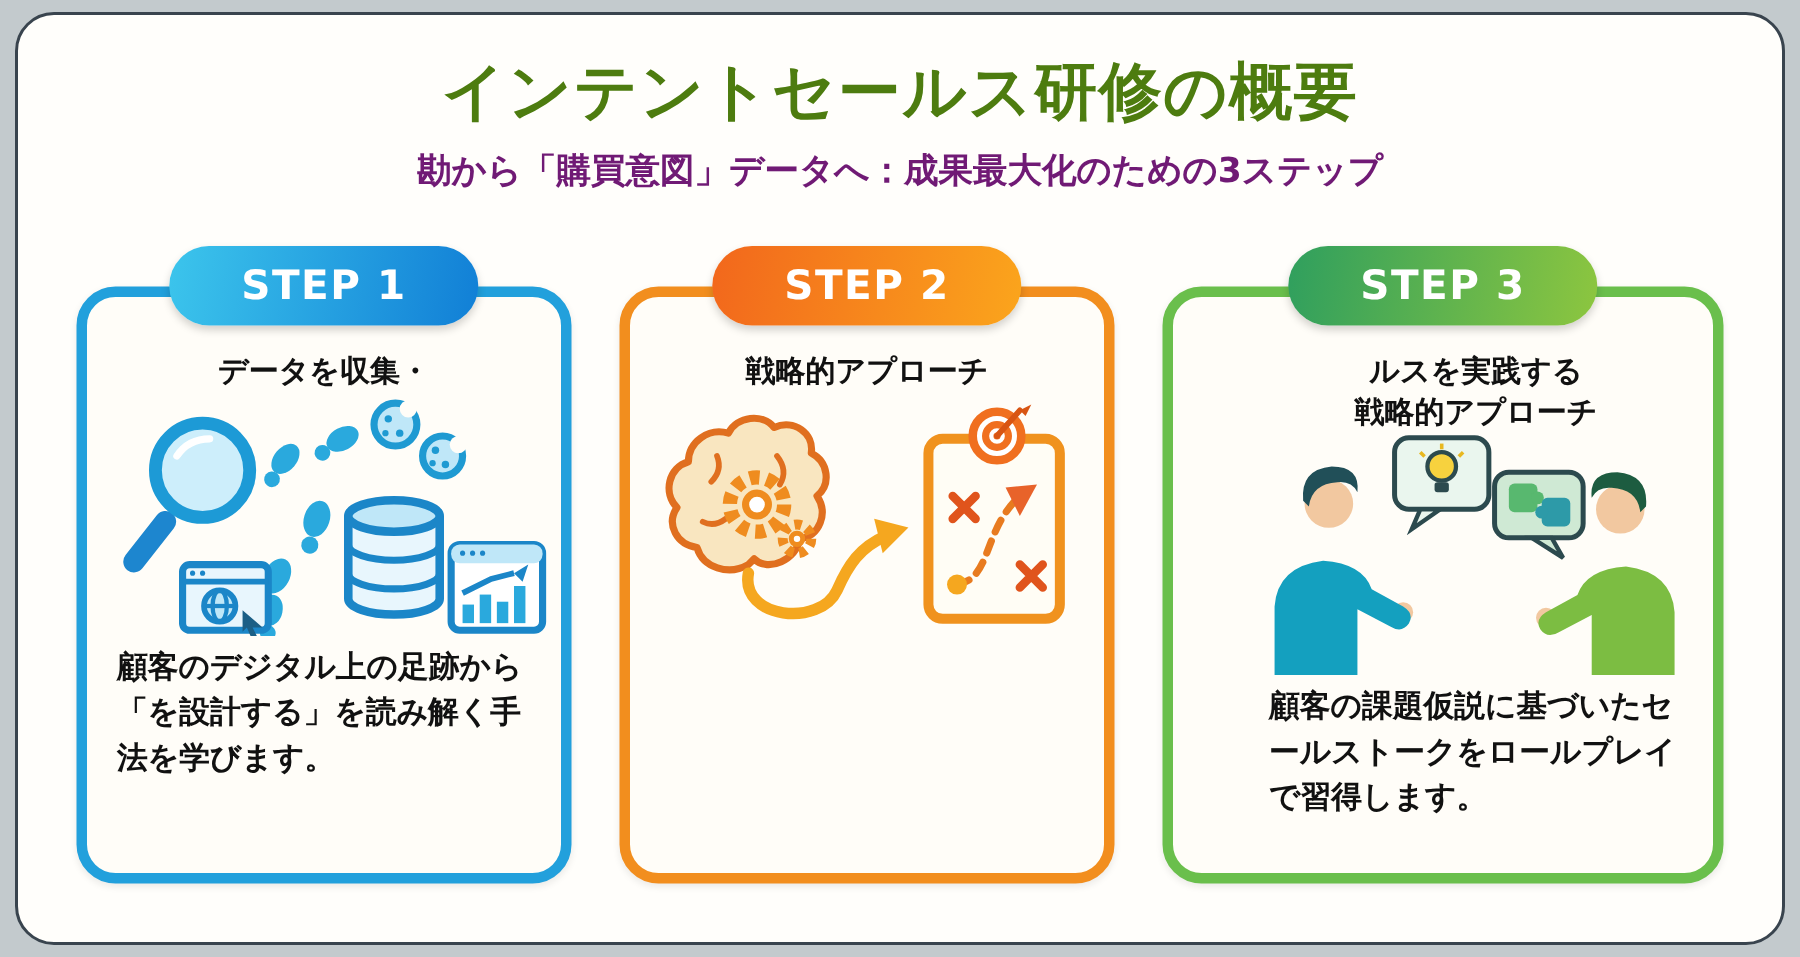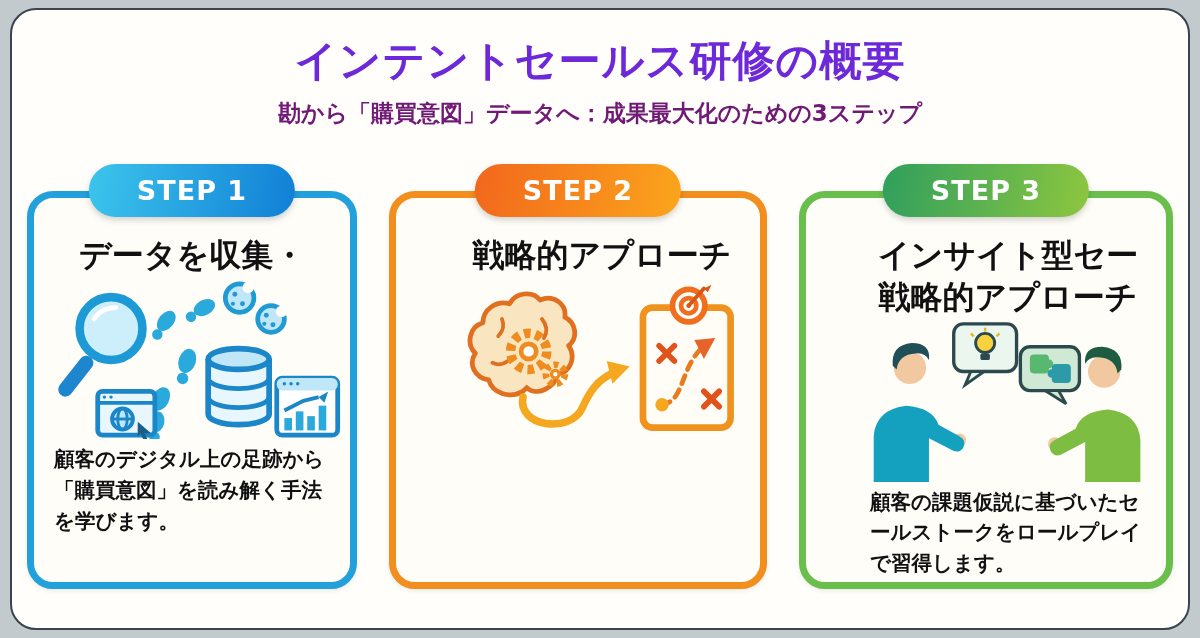"インテントセールス研修の概要" .title { color: #6d28d9 -> #4d7c0f }
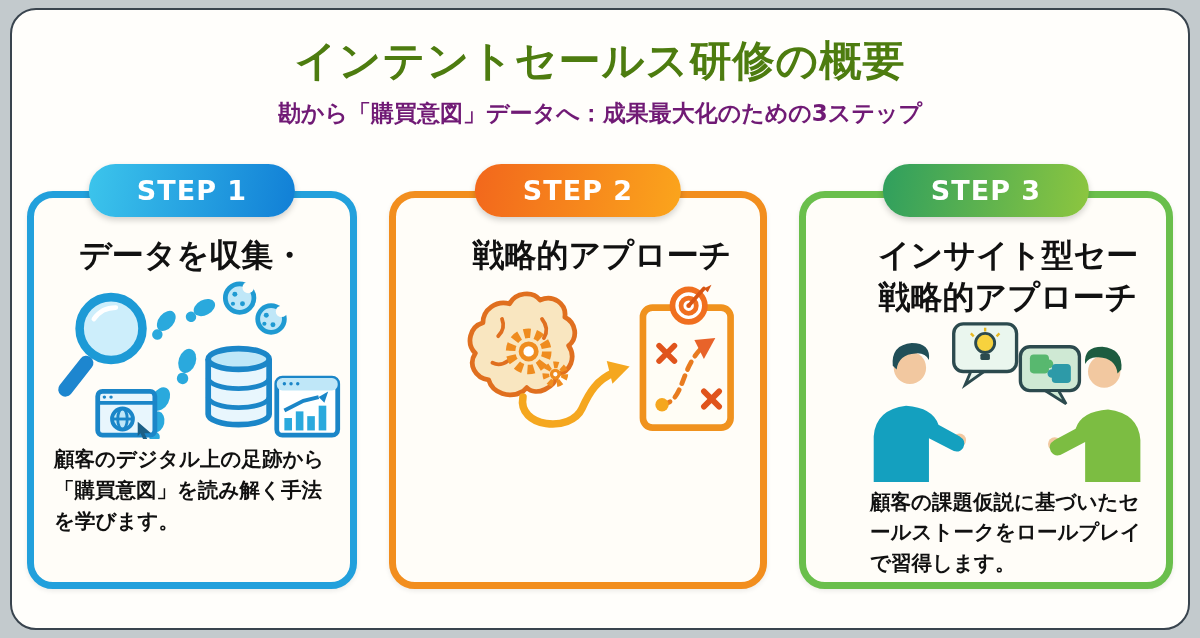"STEP 2" .card.step2 { padding-left: 48px -> none }
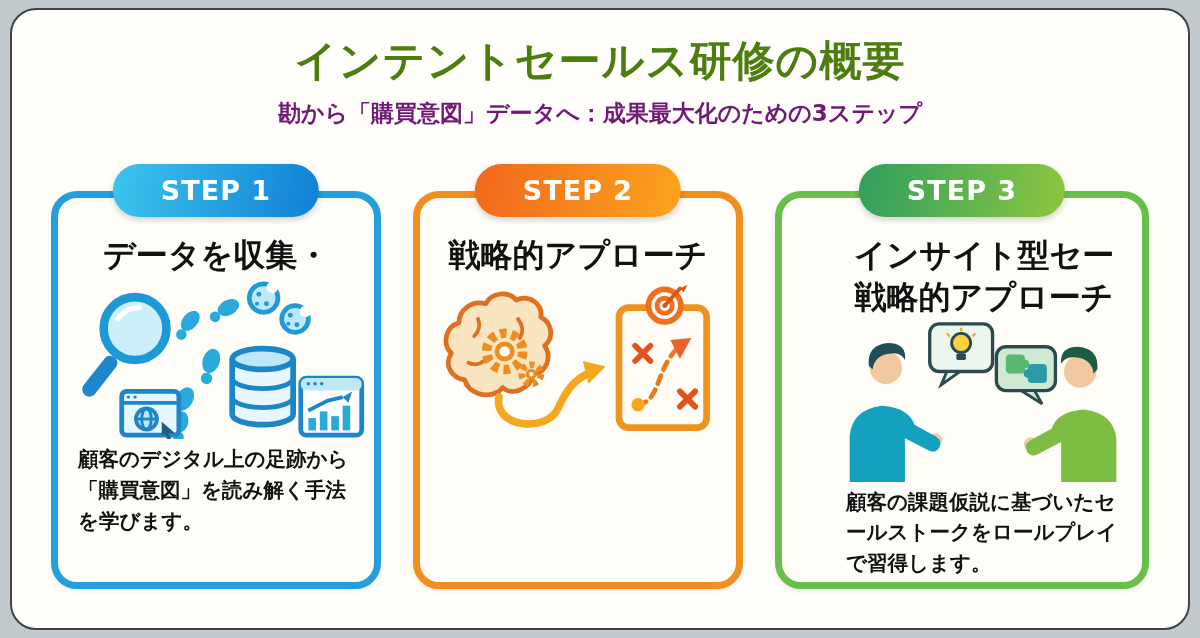"データを収集・" .card-title { font-size: 32px -> 20px }
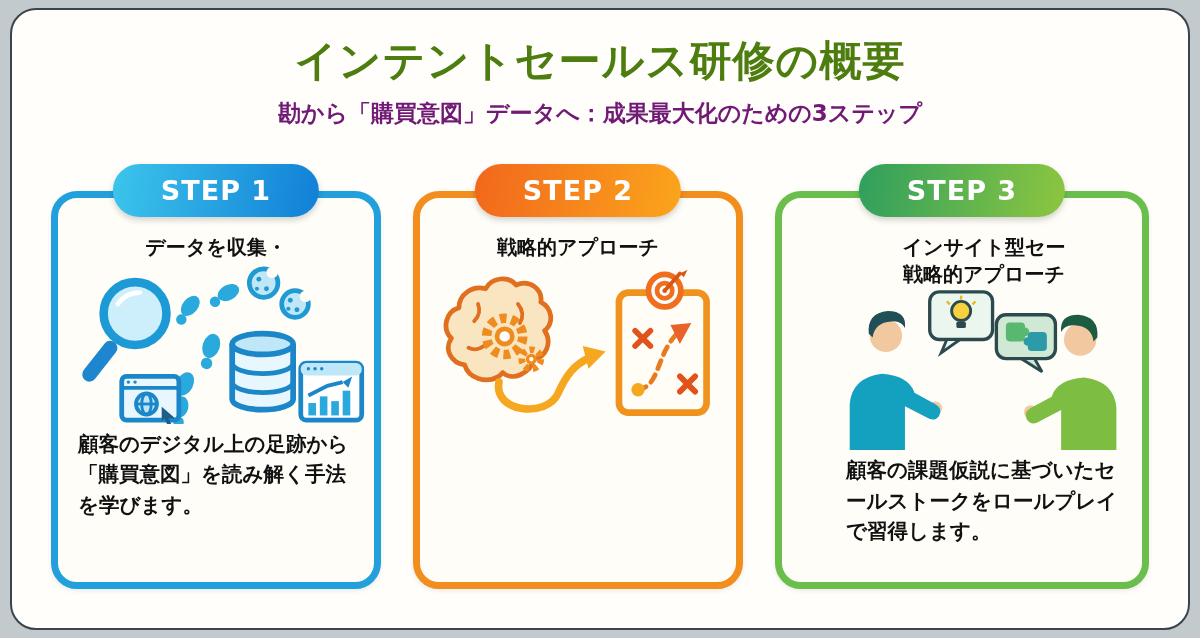"インサイト型セー" span { text: インサイト型セー -> ルスを実践する }
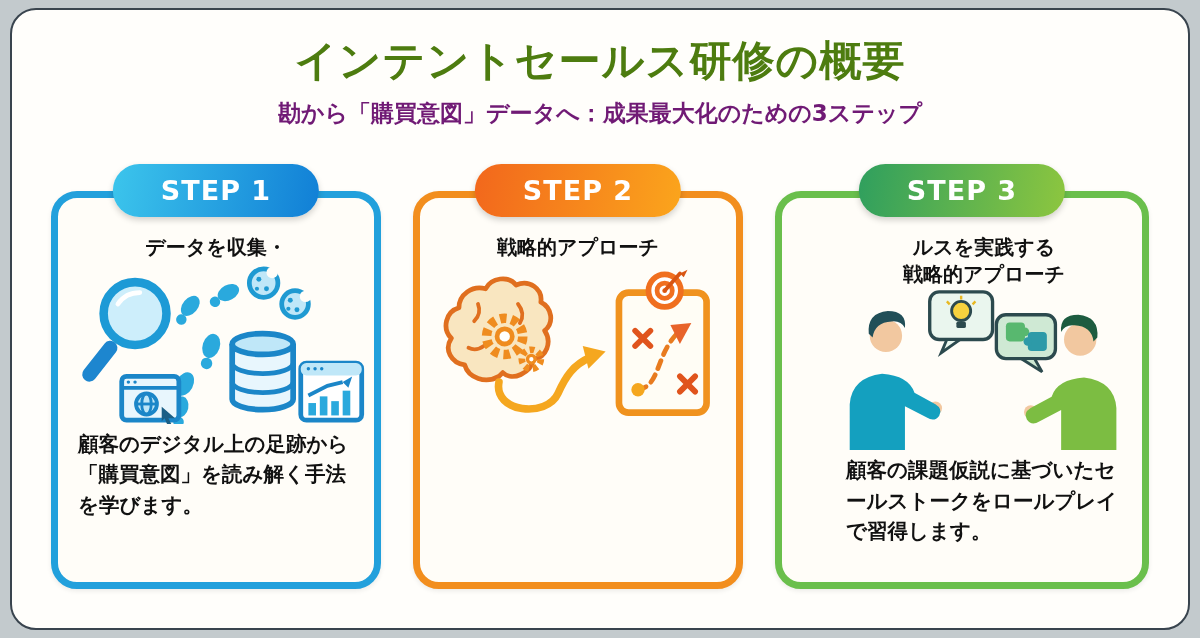"顧客のデジタル上の足跡から「購買意図」を読み解く手法を学びます。" p.desc { text: 購買意図 -> を設計する }
